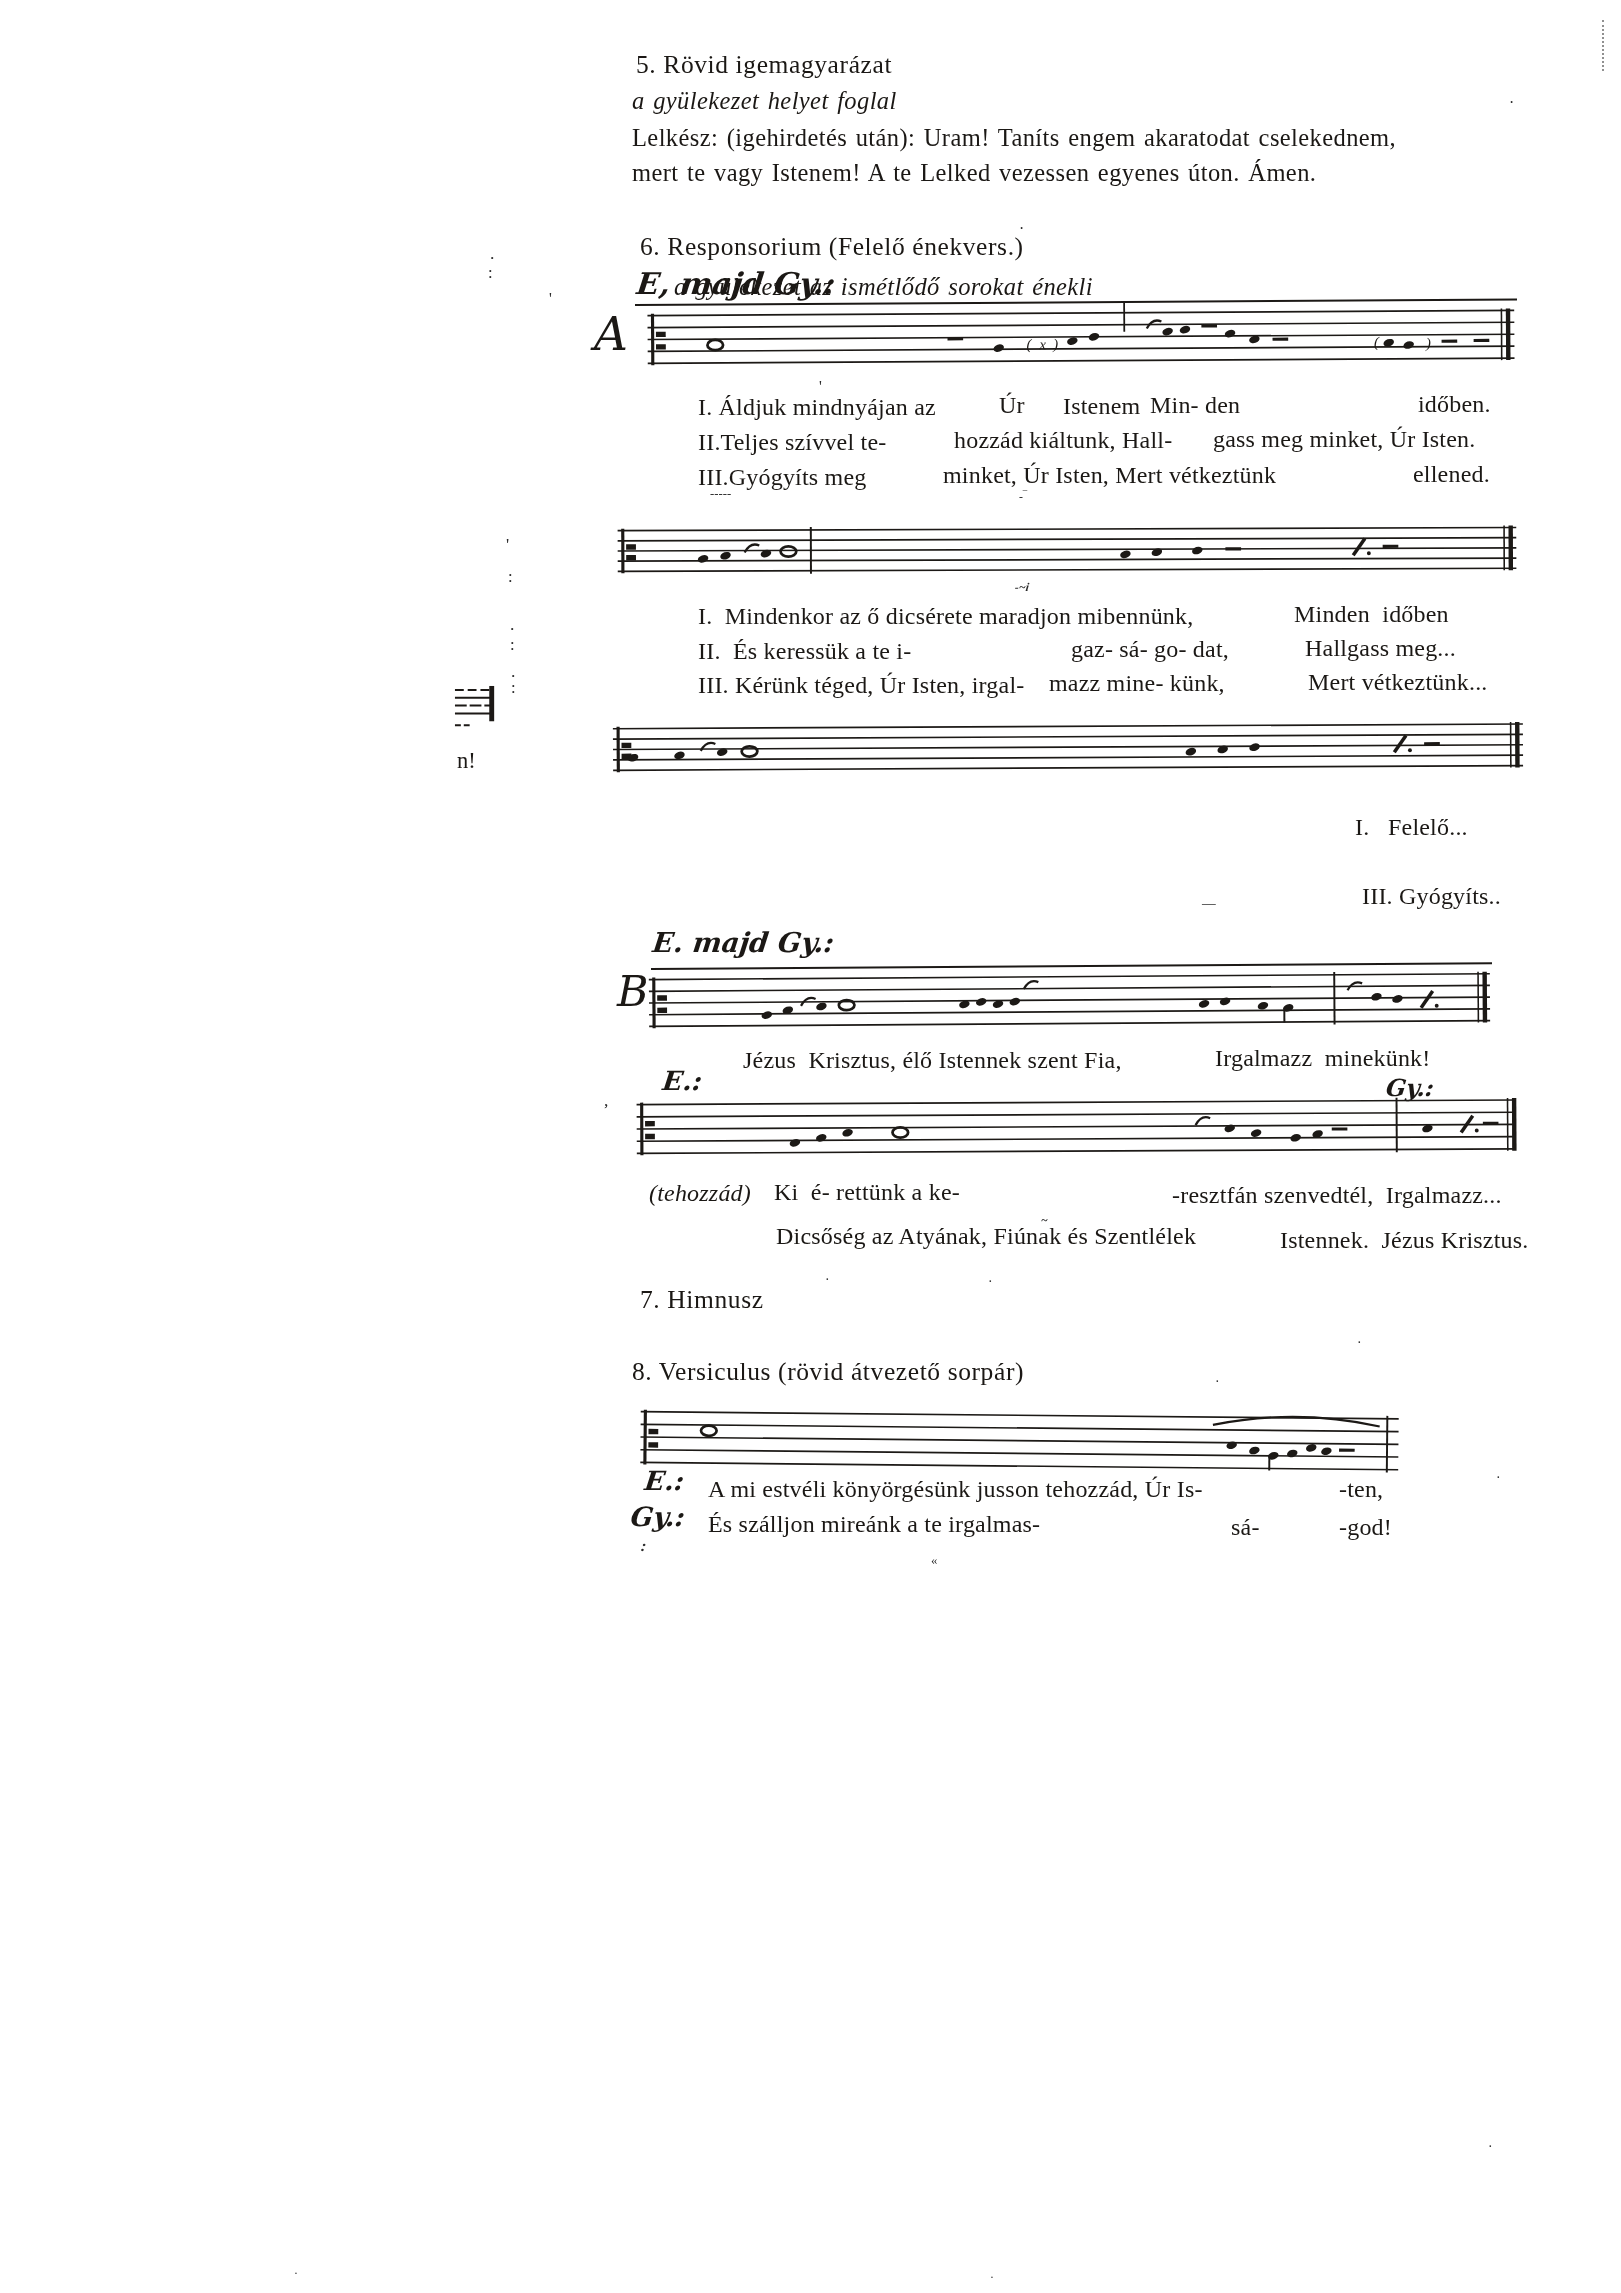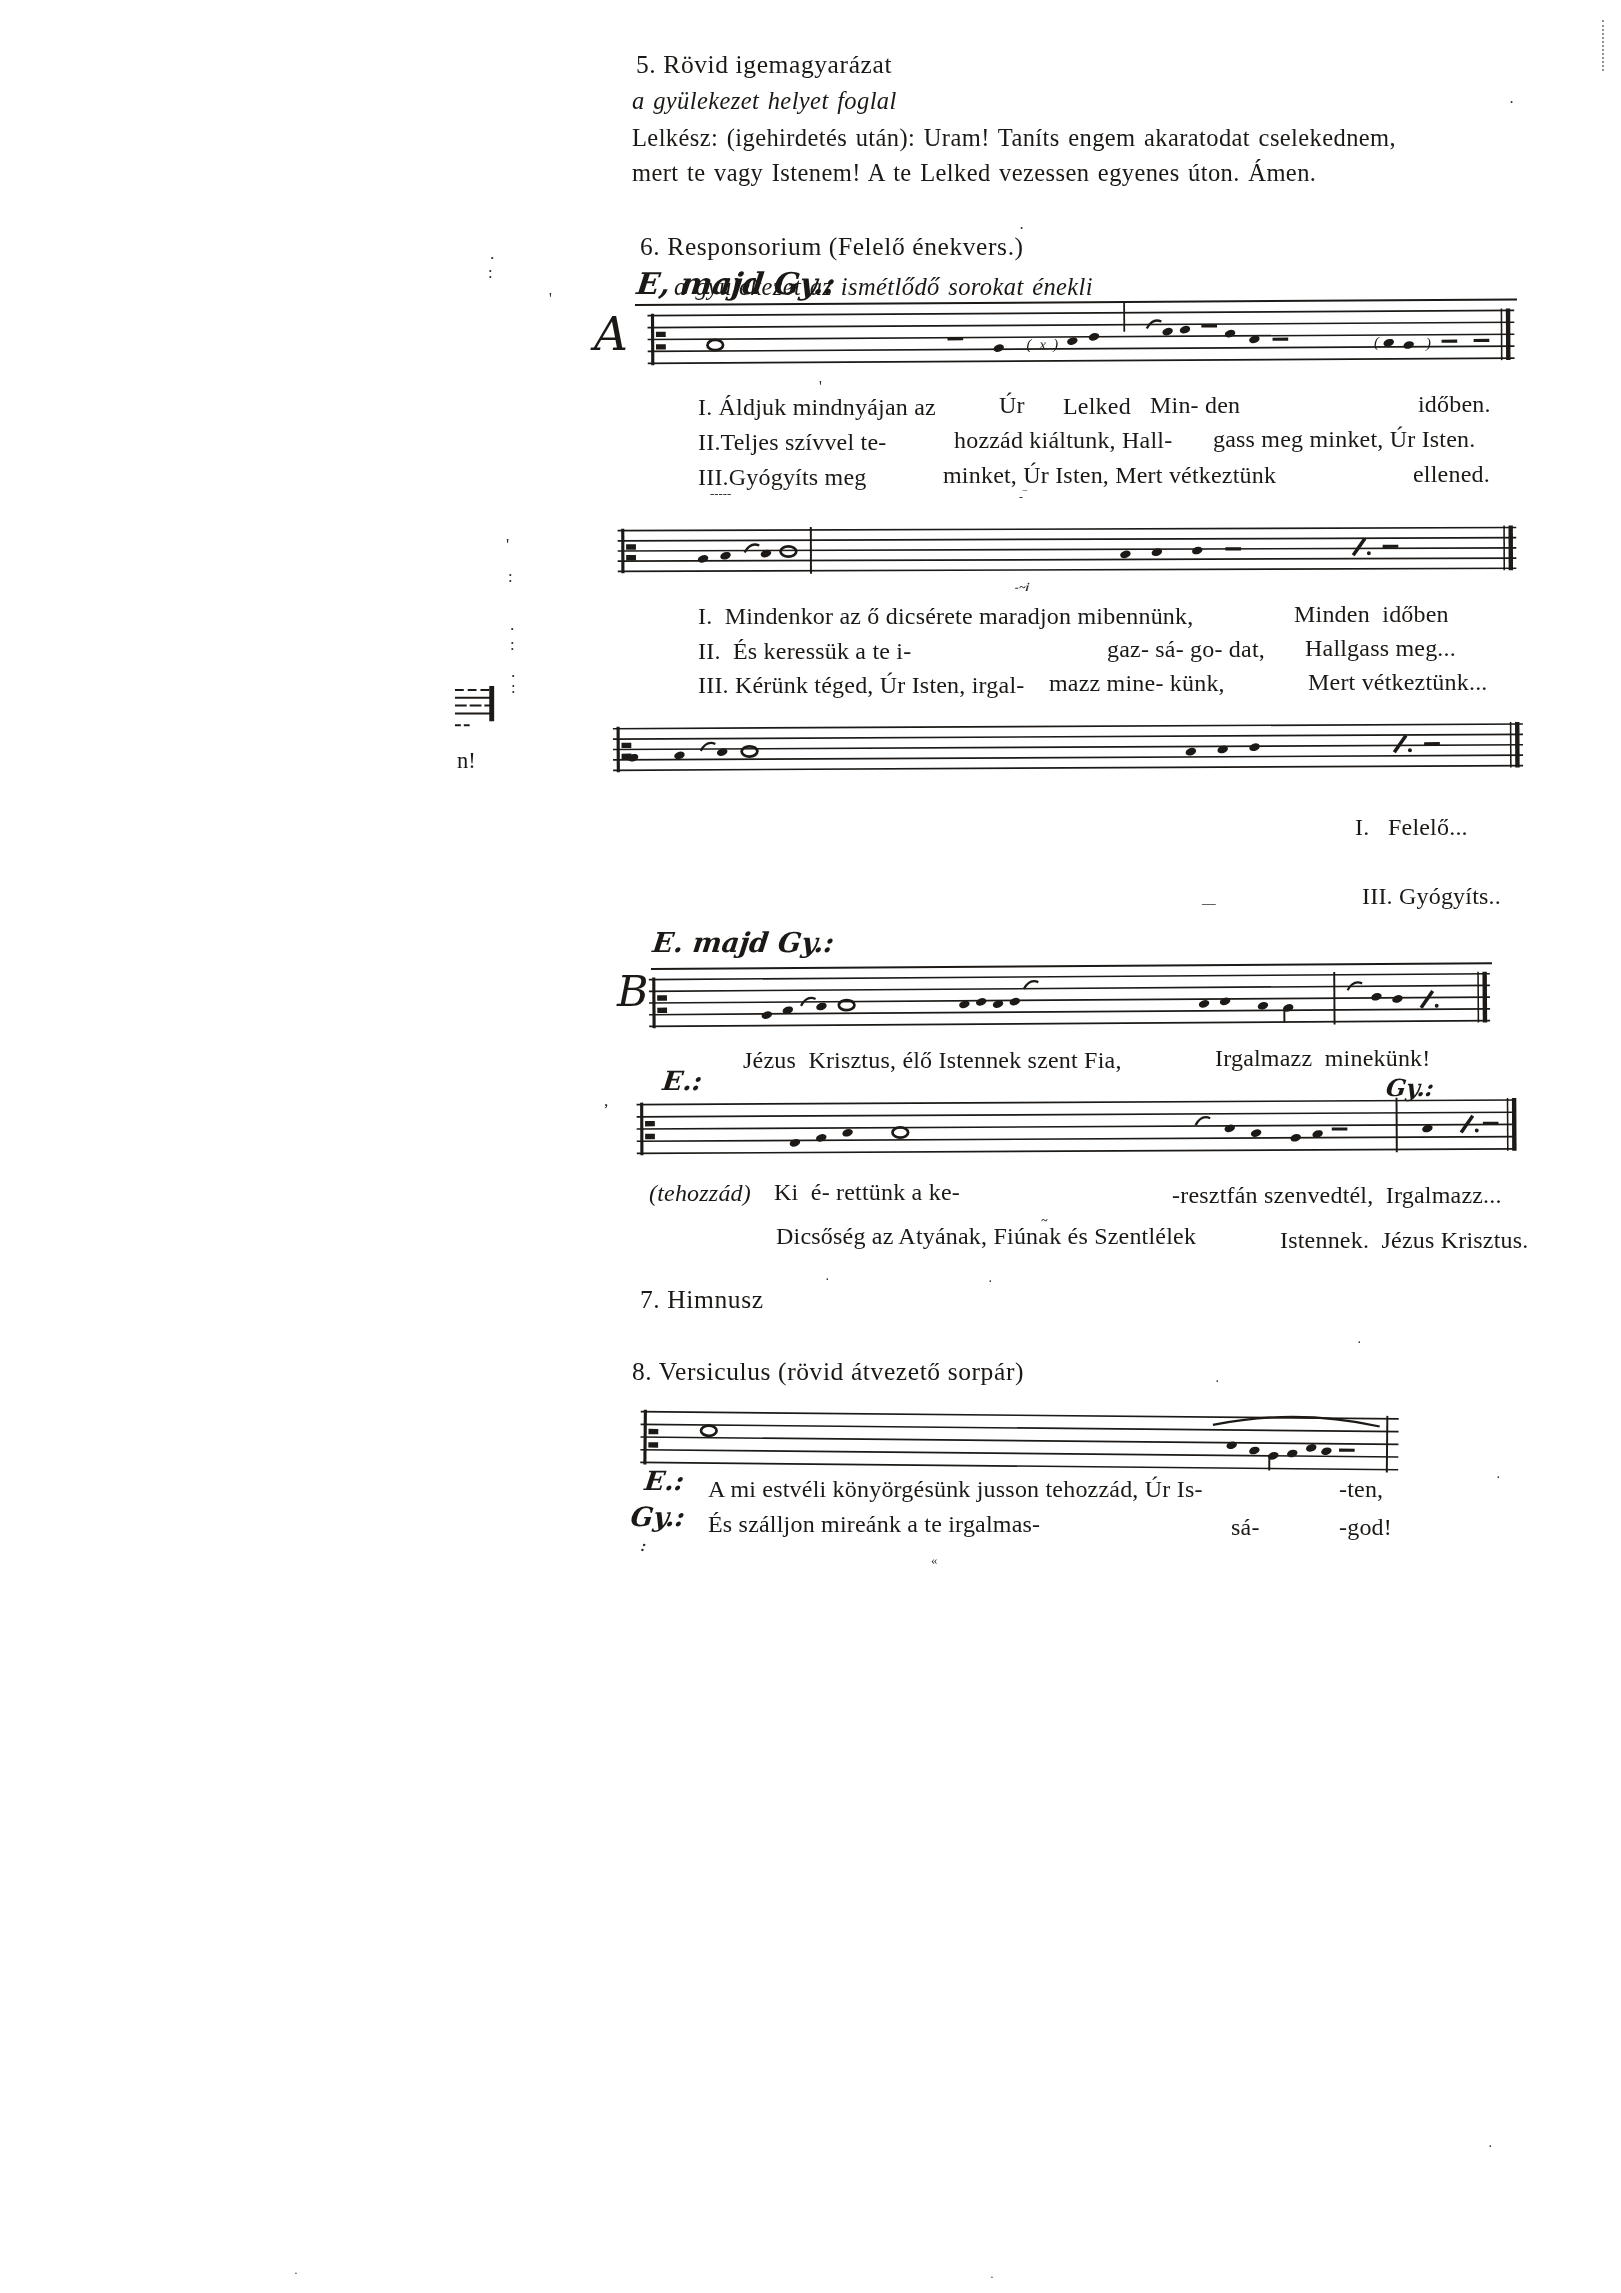"Lelked" span.t { text: Lelked -> Istenem }
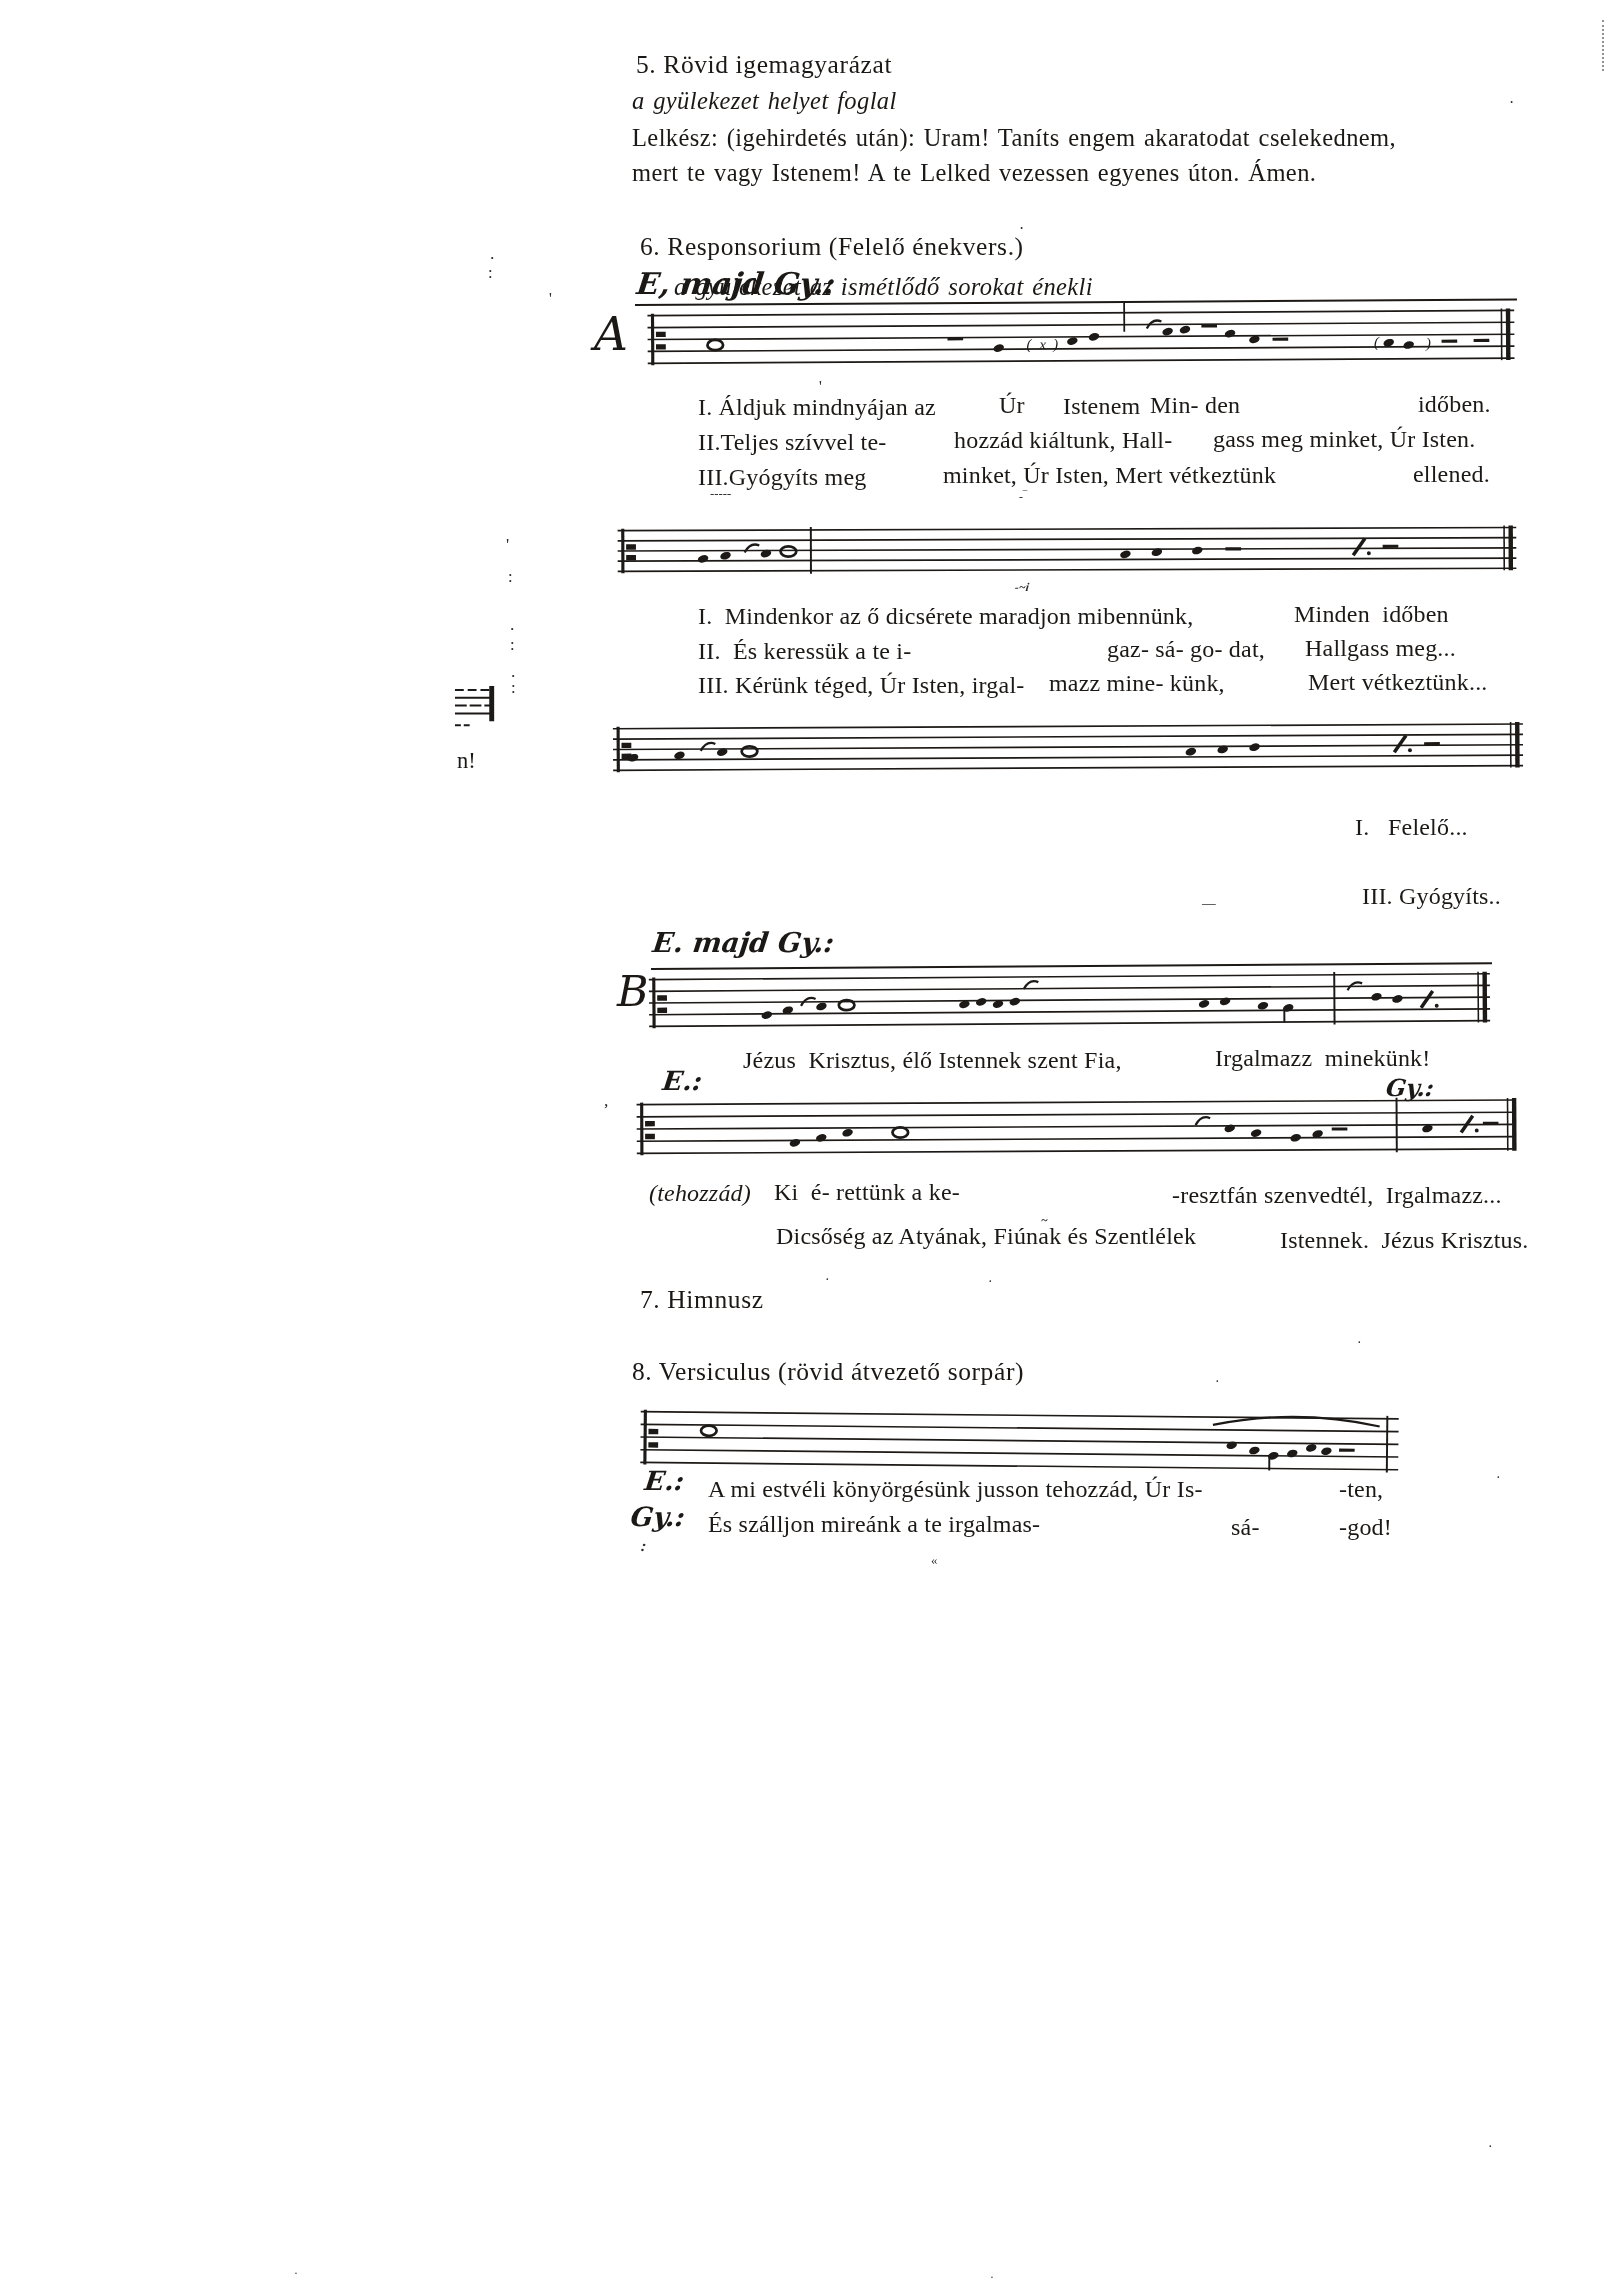"gaz- sá- go- dat," span.t { left: 1107px -> 1071px }
